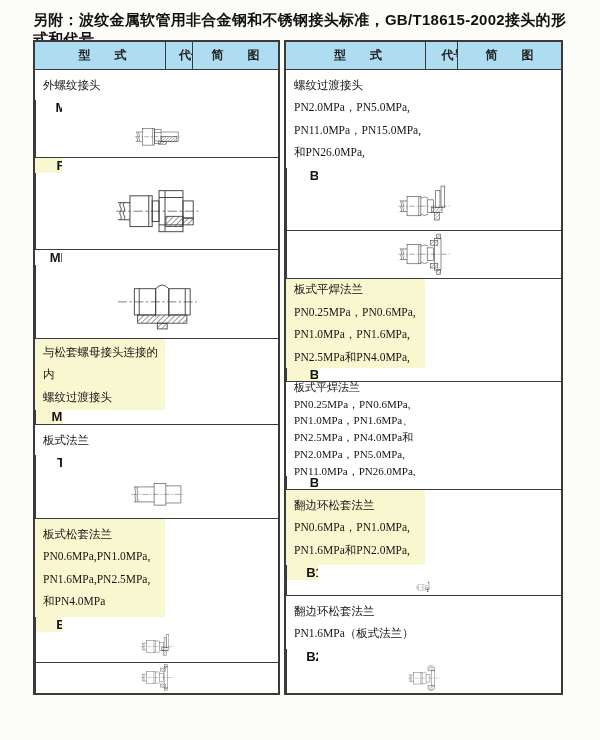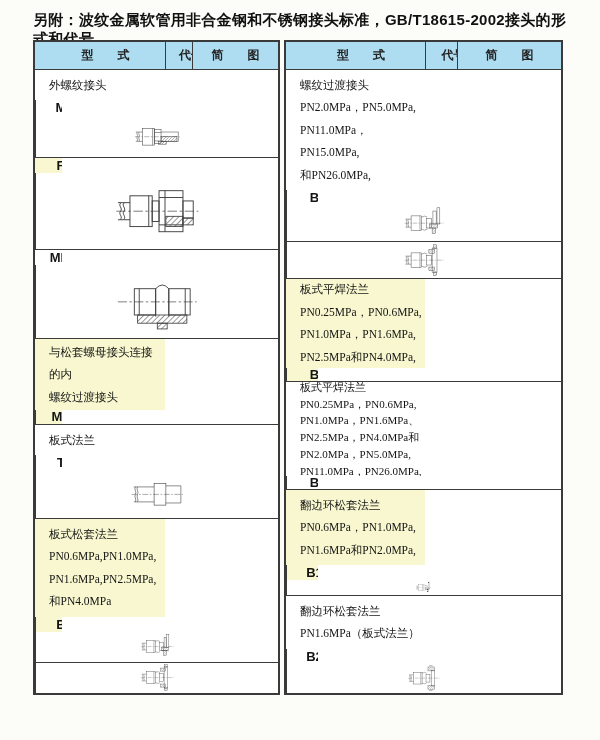"型 式" .type { padding: 4px 3px 4px 14px -> 4px 3px 4px 8px }
